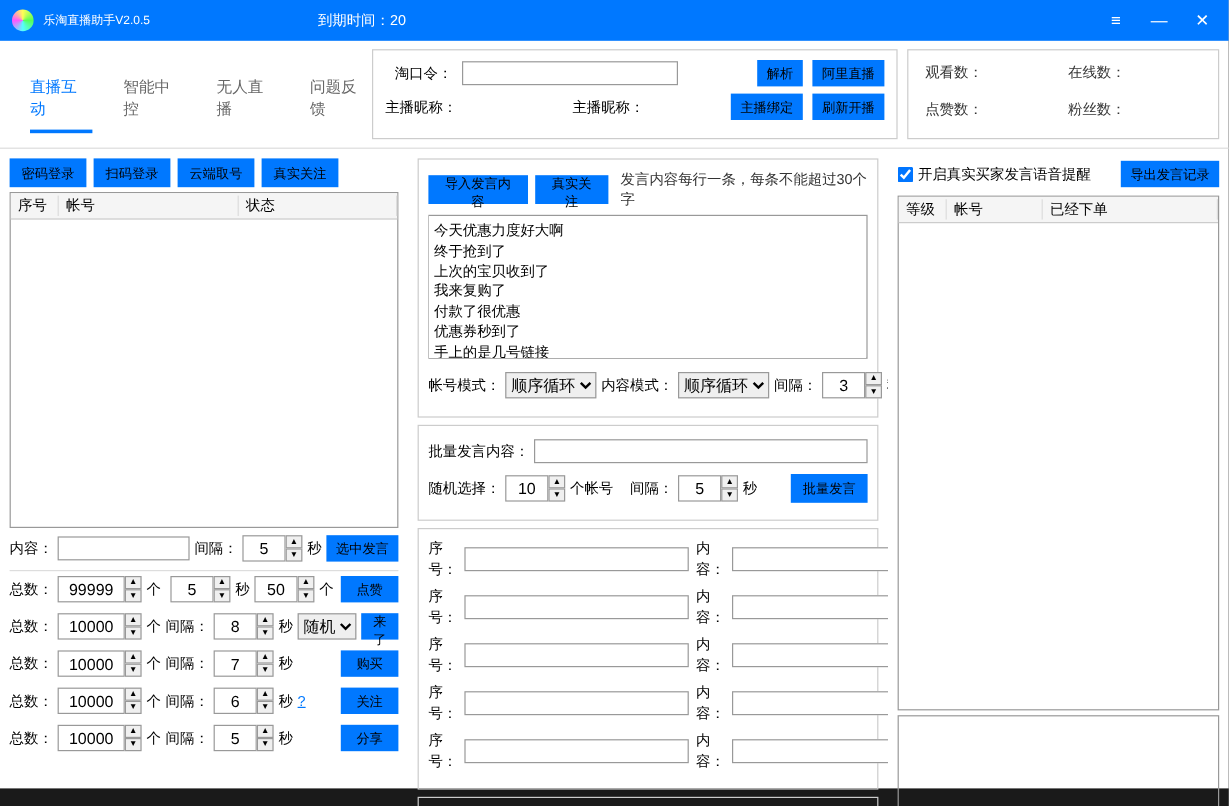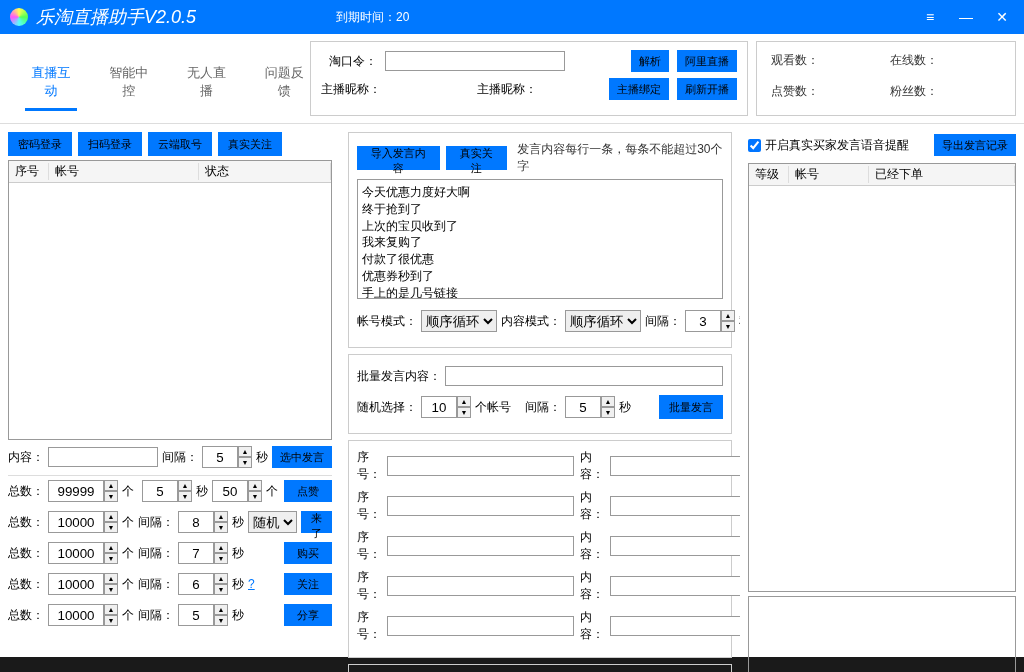"乐淘直播助手V2.0.5" .title { font-size: 18px -> 10px; font-style: italic -> none }
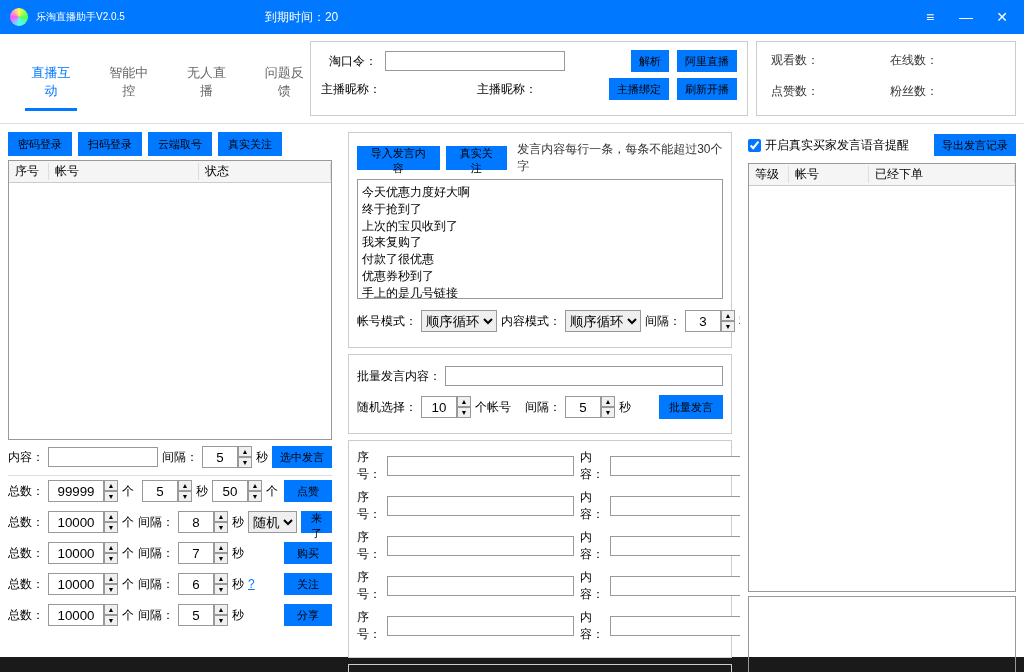"直播互动" .tabs { text-align: center -> none }
